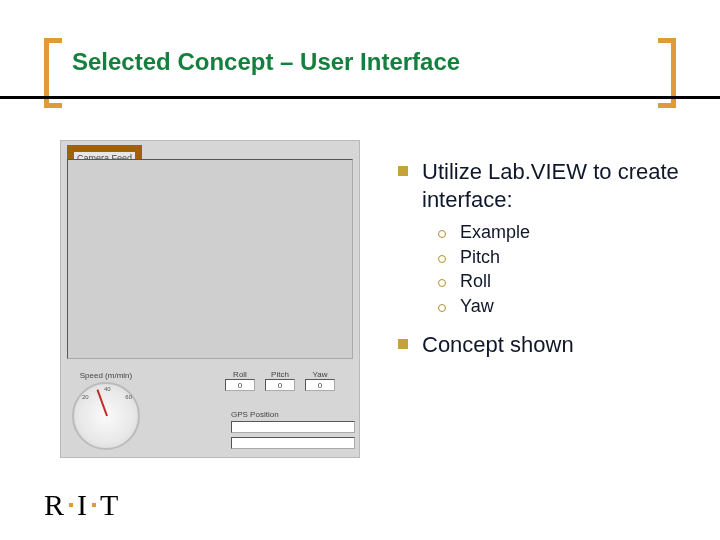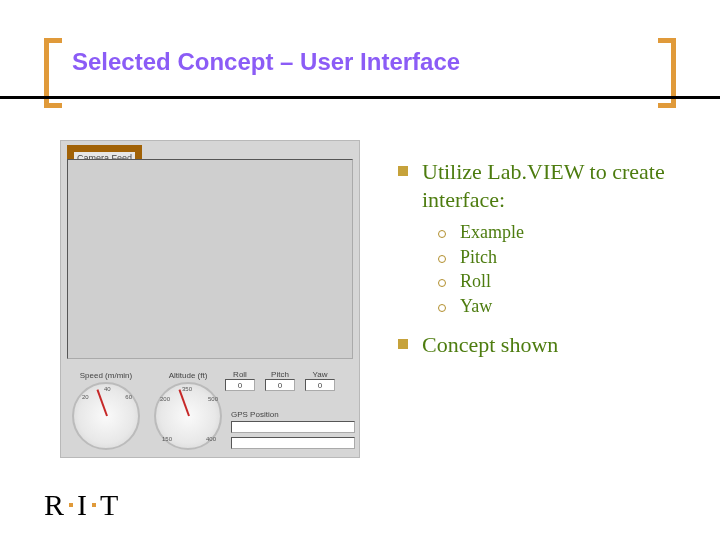"Selected Concept – User Interface" .title-text { color: #8b5cf6 -> #15803d }
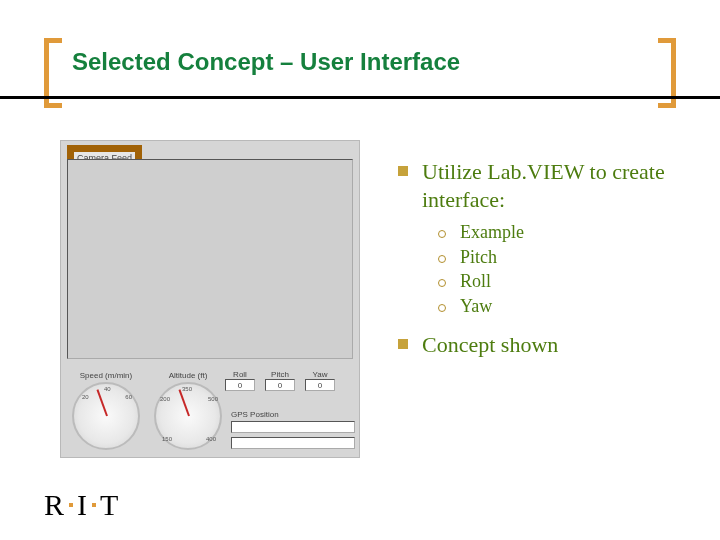"Utilize Lab.VIEW to create interface:" .bullets { color: #4d7c0f -> #0f172a; font-family: Liberation Serif, serif -> none }
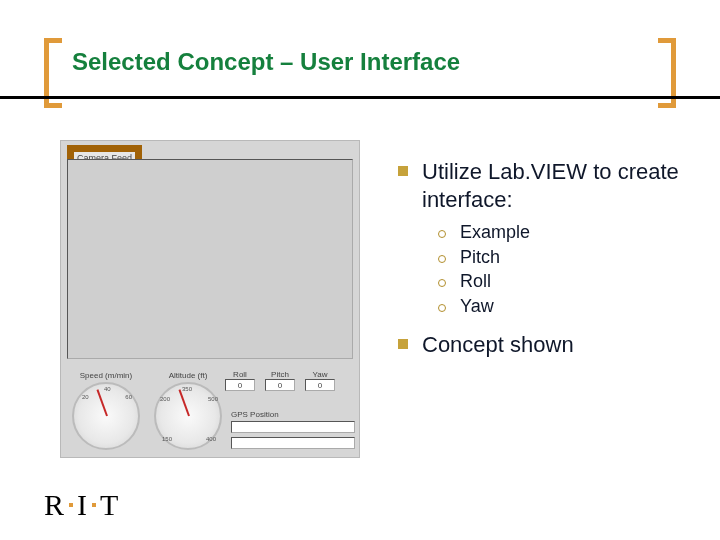"Altitude (ft)" div.gauge-block { html: <div> <div>Altitude (ft)</div> <div> <span>200</span> <span>350</span> <span>500</span> <span>150</span> <span>400</span> <div></div> </div> </div> -> none }
